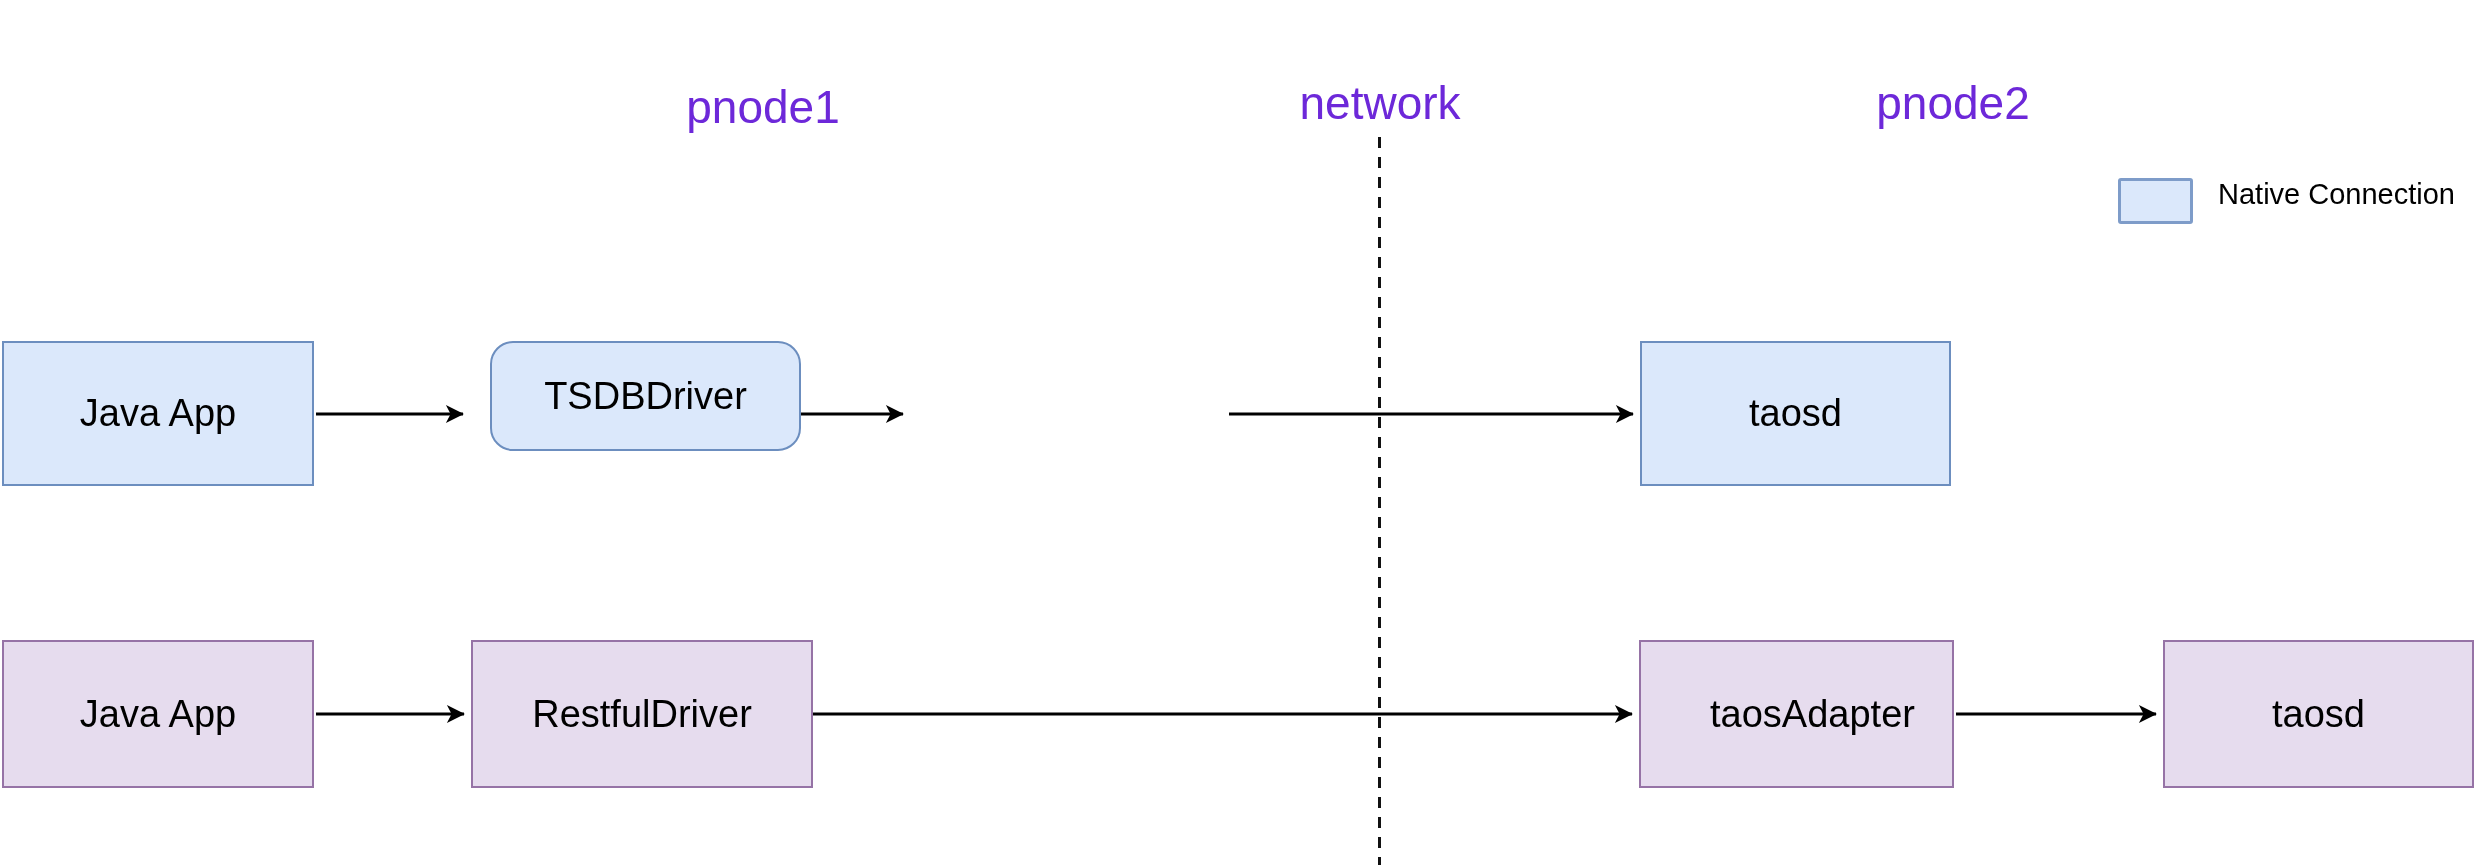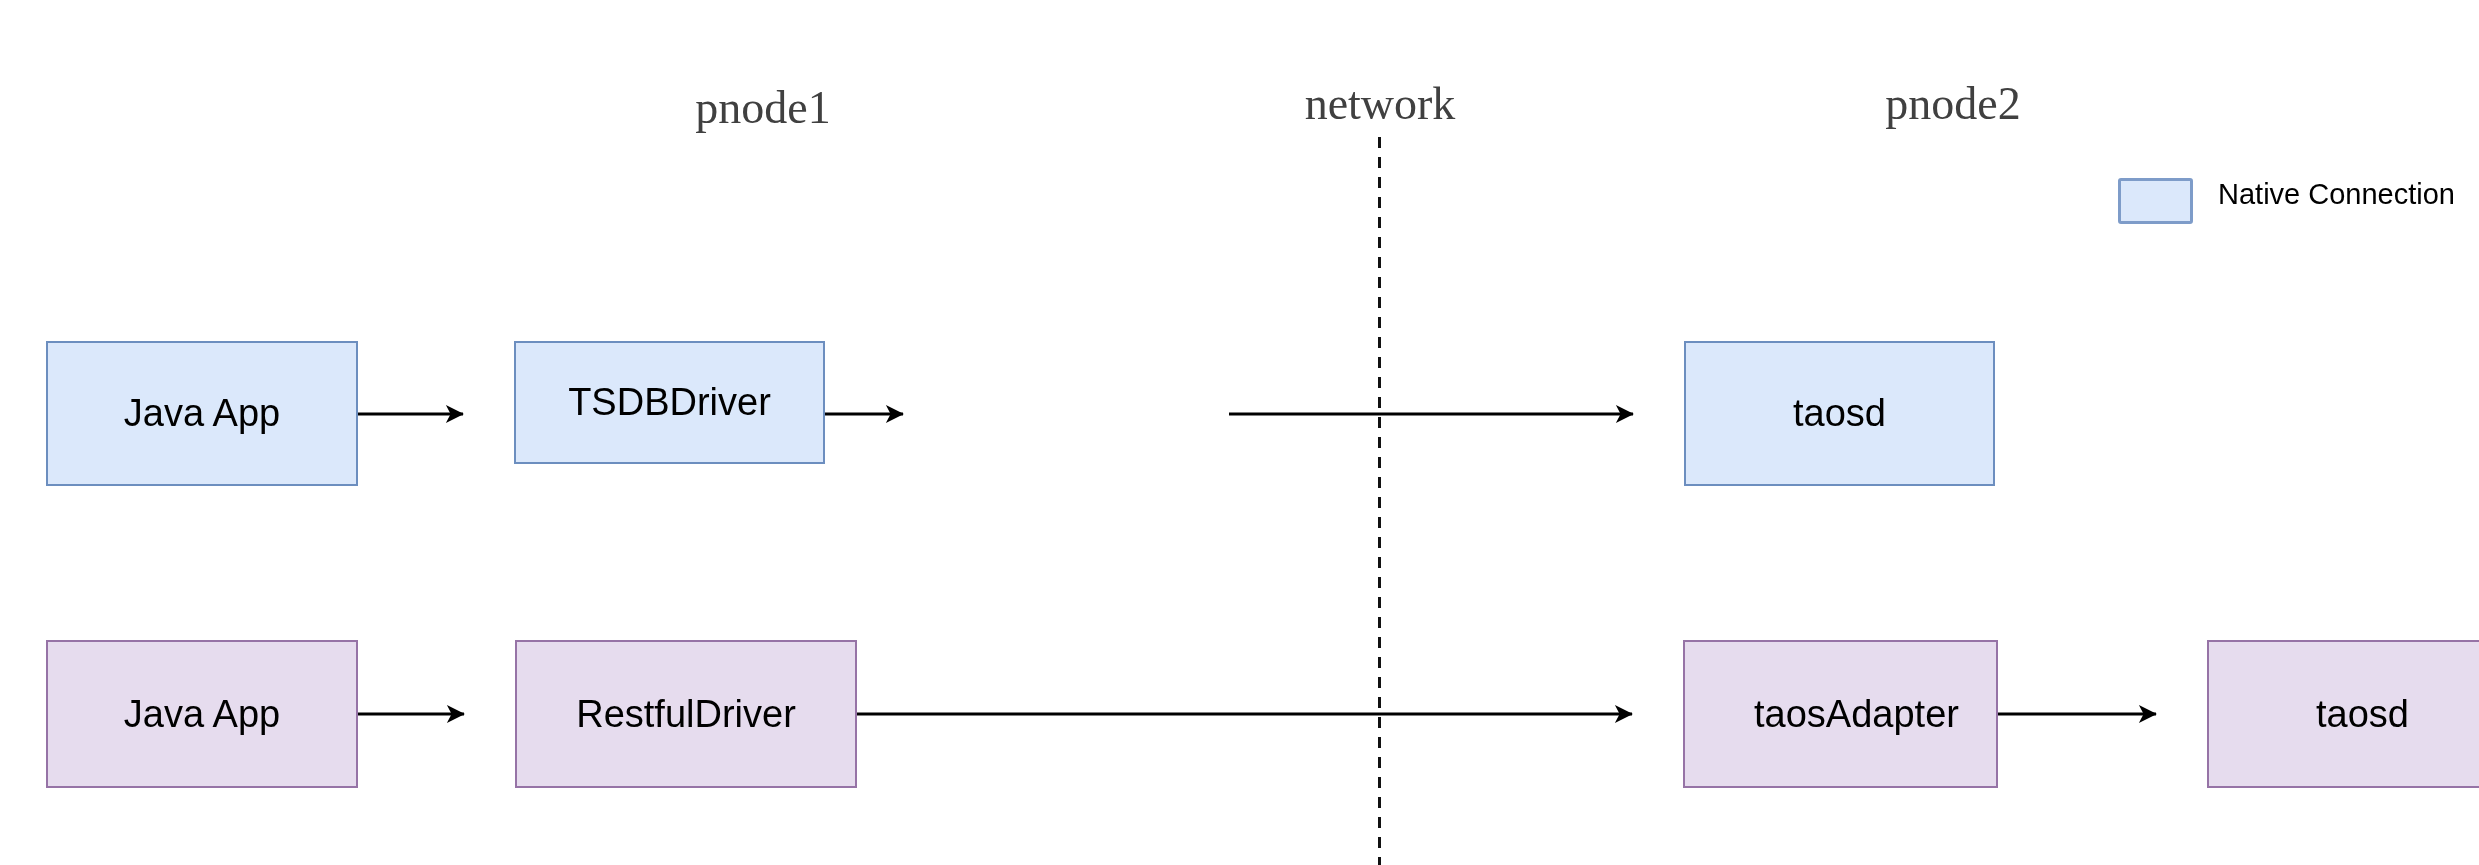"pnode1" .section-title { color: #404040 -> #6d28d9; font-family: Liberation Serif, serif -> none }
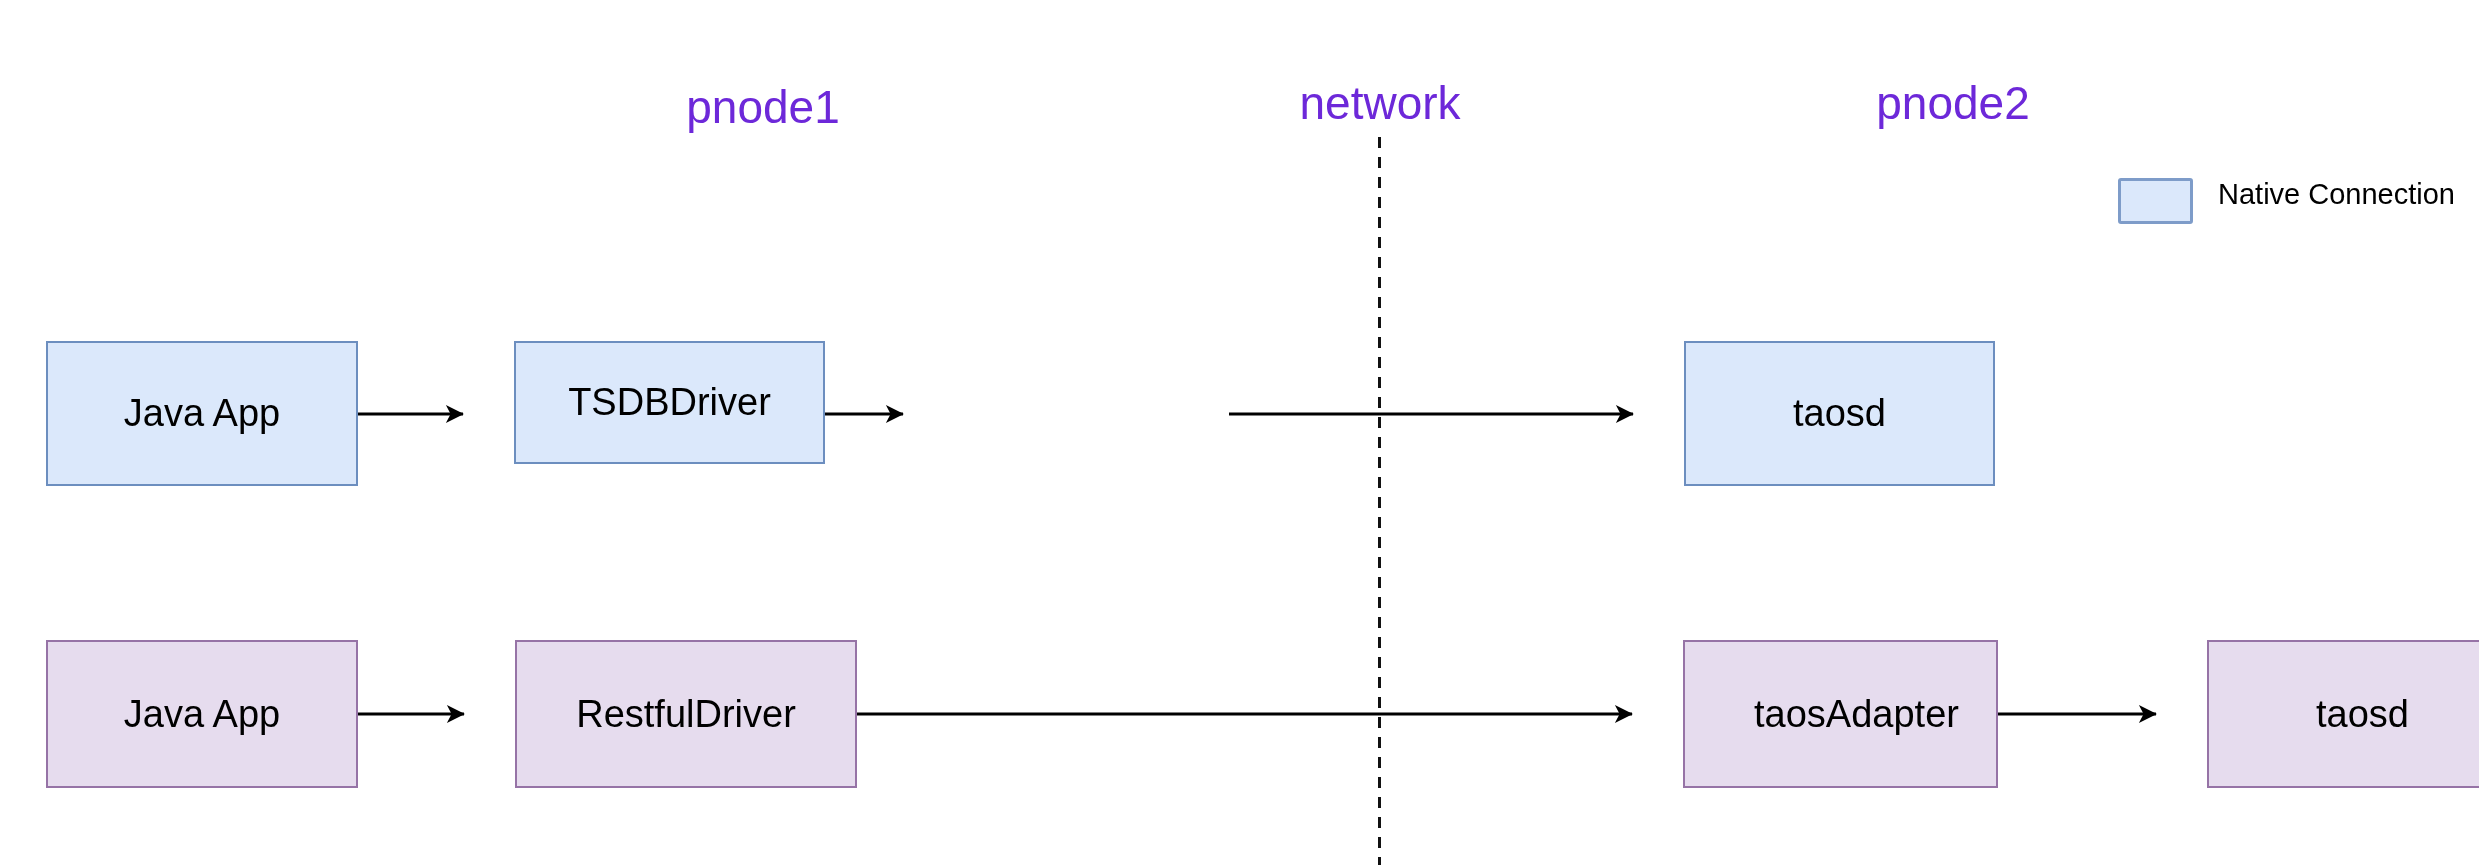"Java App" .node { margin-left: 44px -> none }
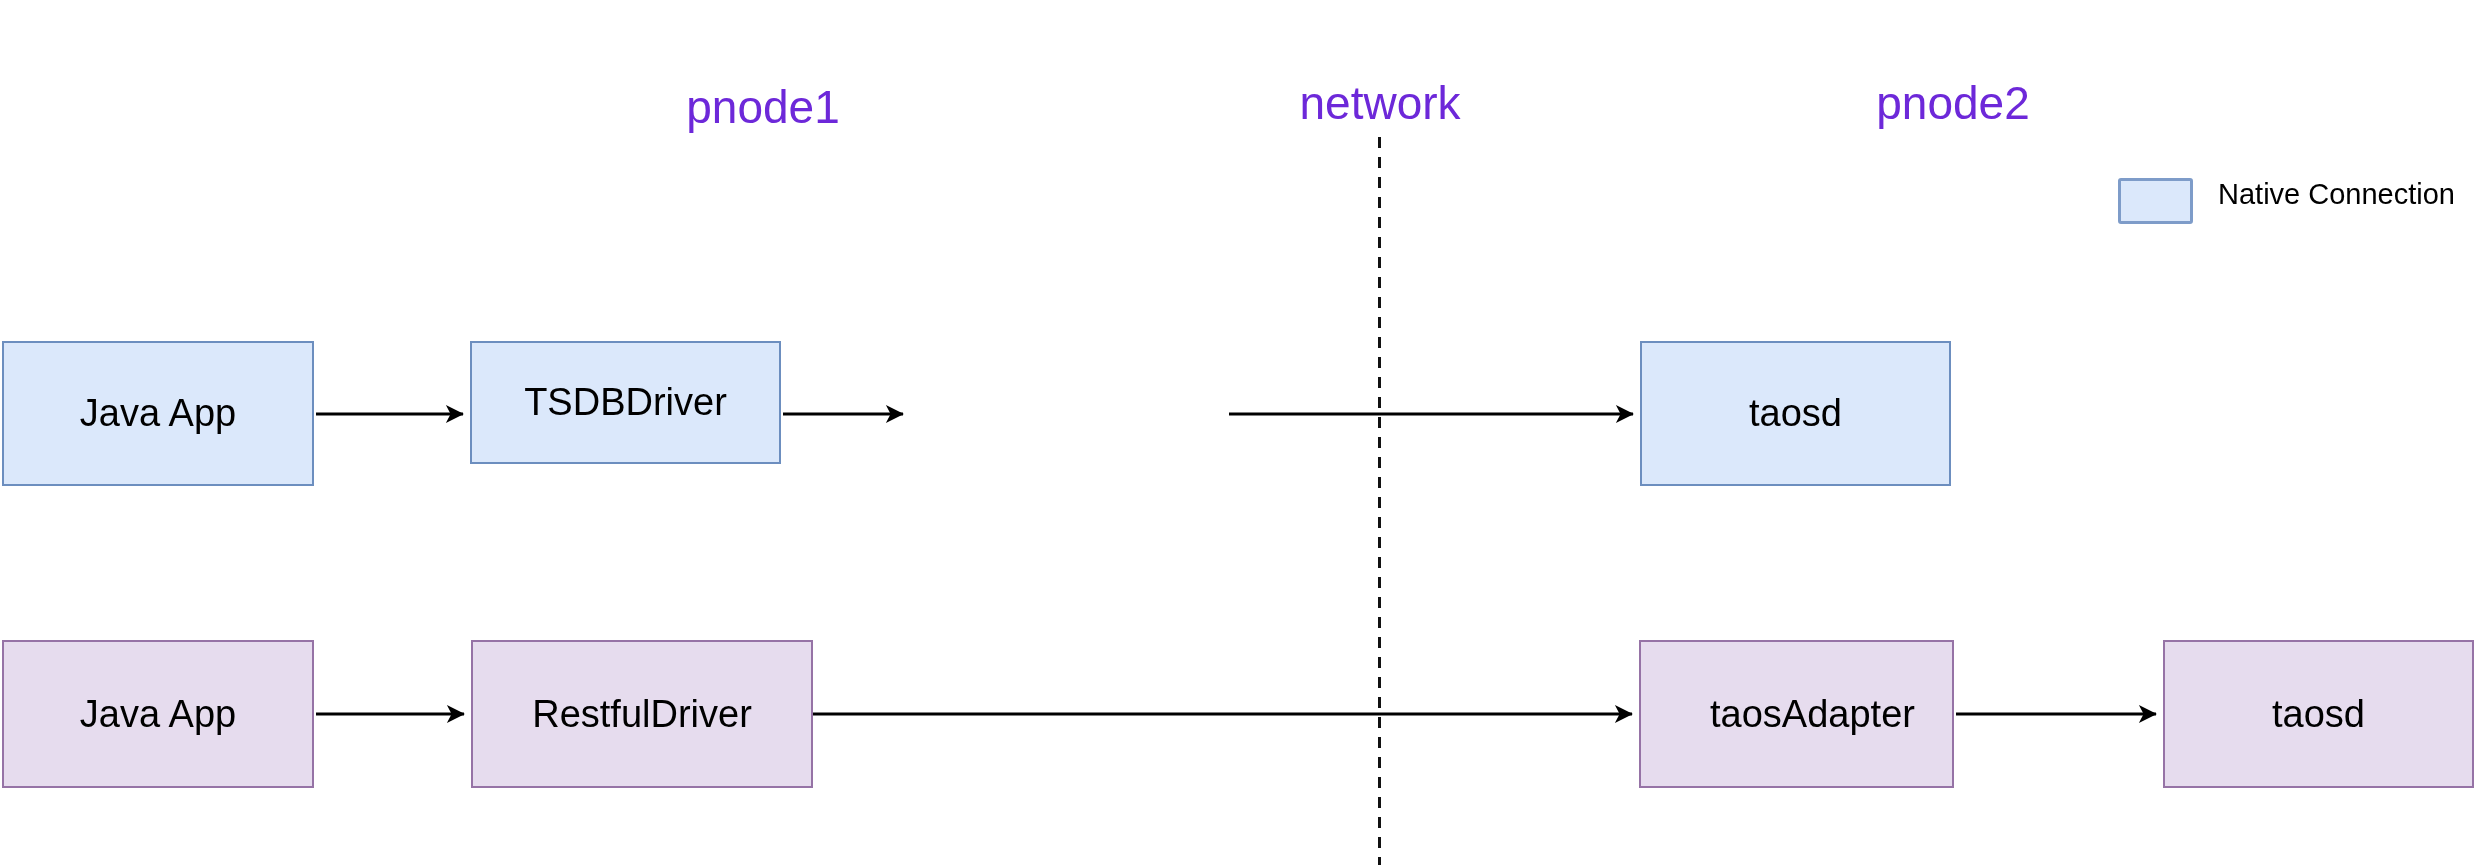"TSDBDriver" div.node { border-radius: none -> 23px; height: 123px -> 110px; left: 470px -> 490px }
